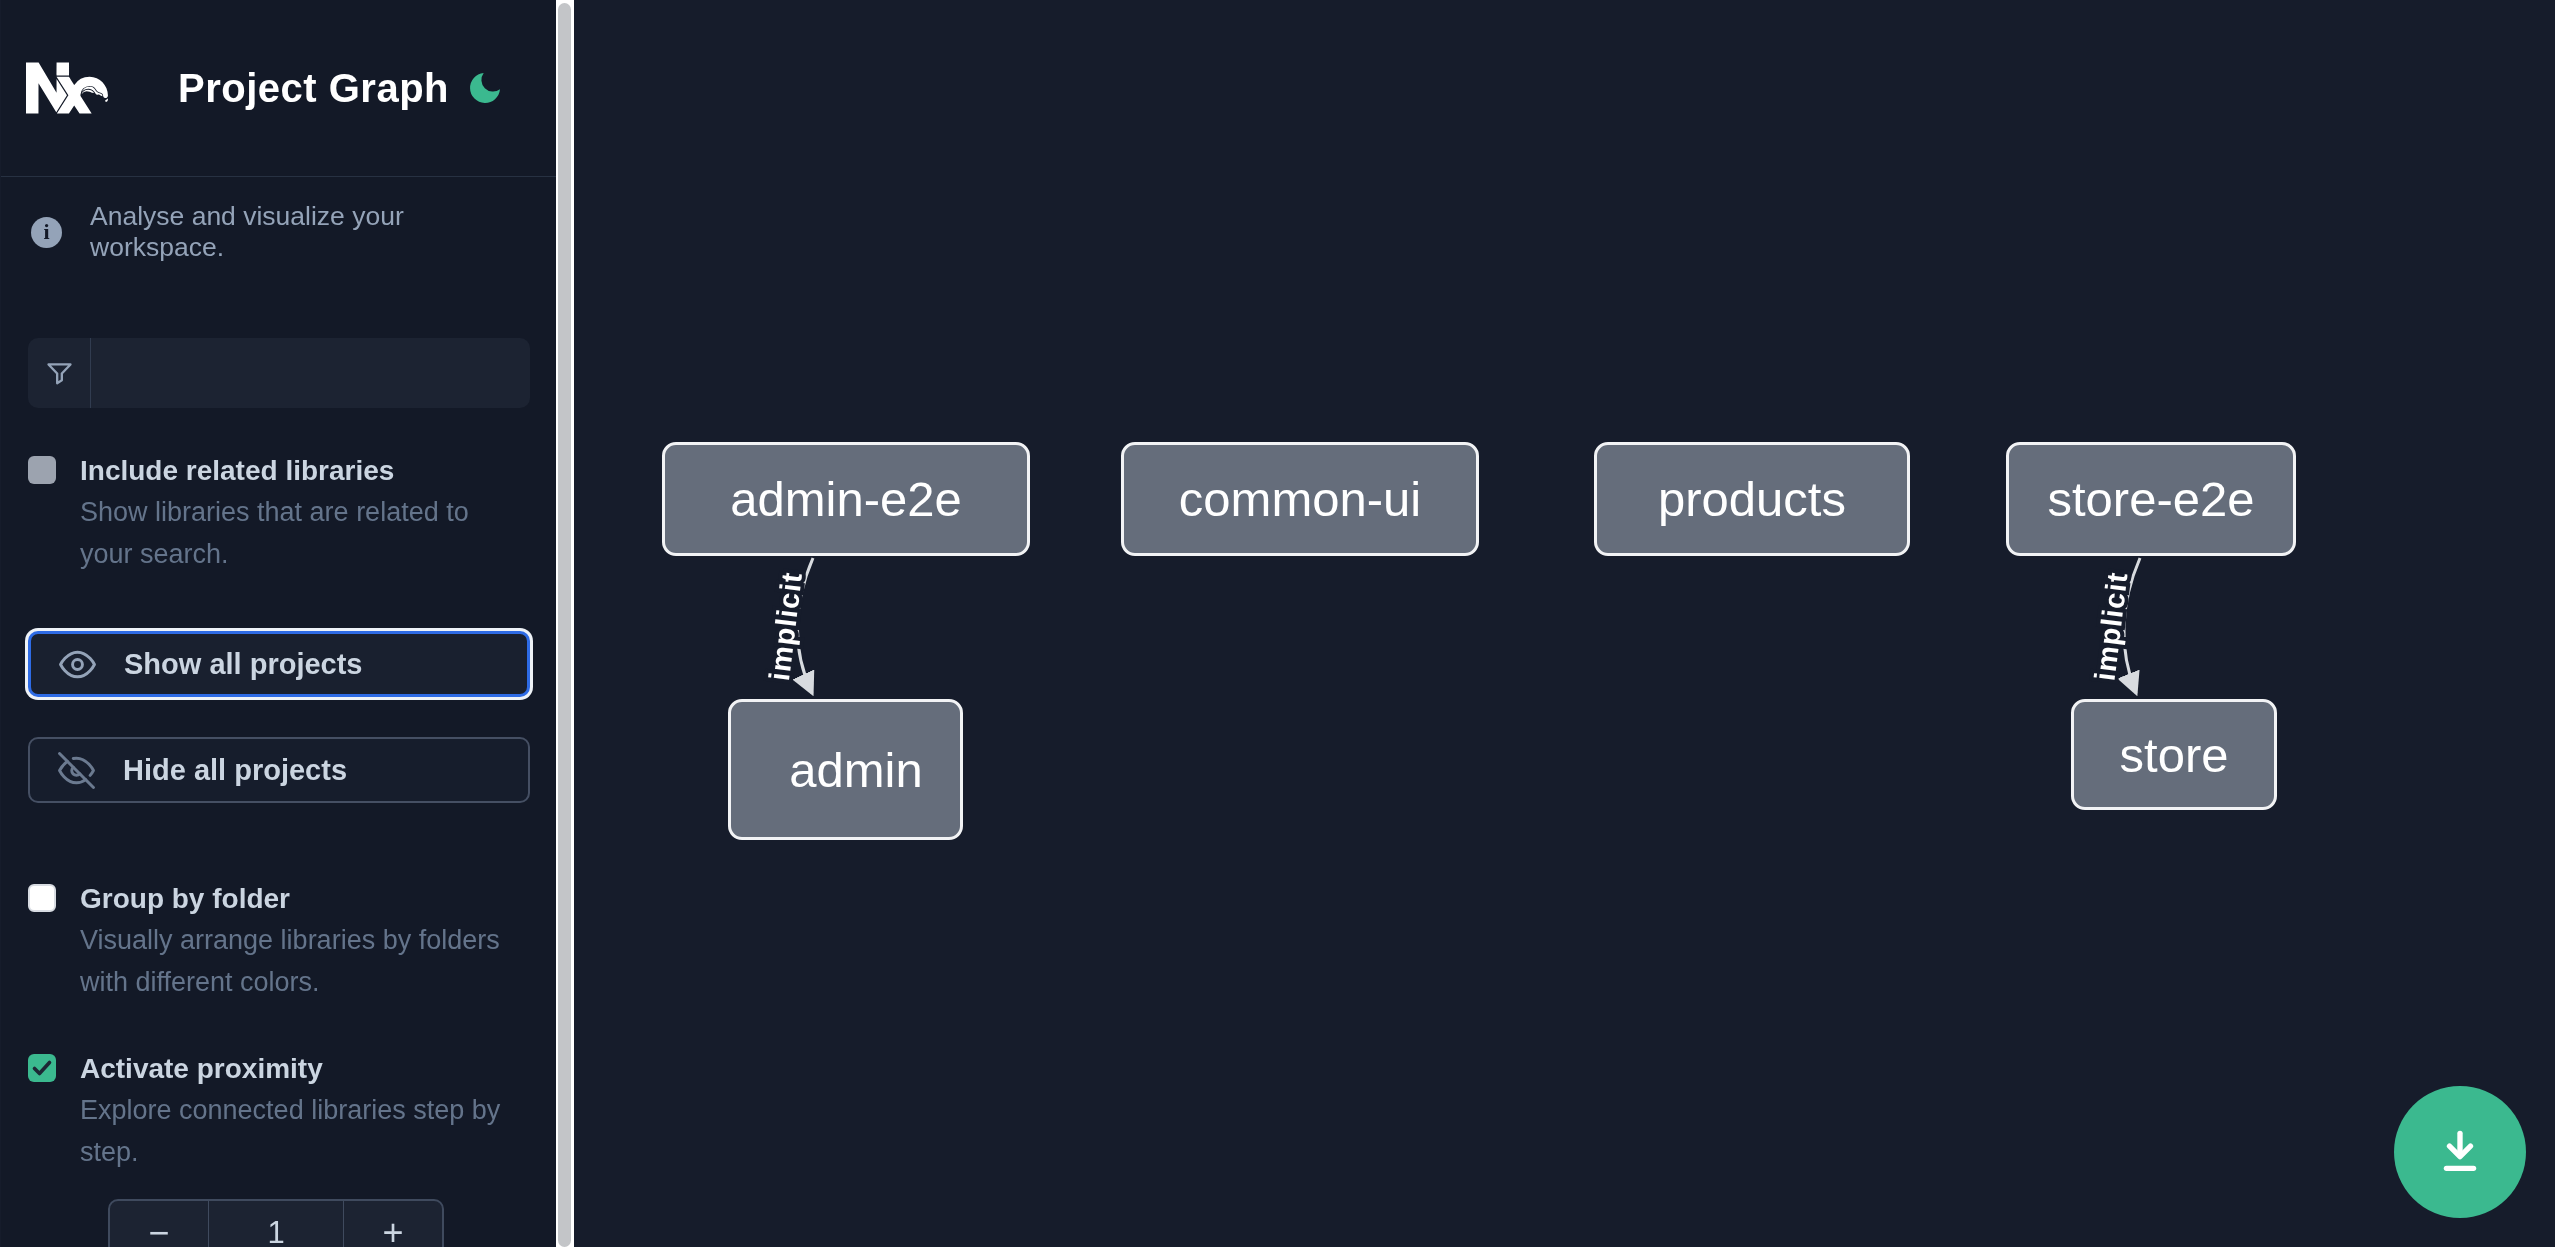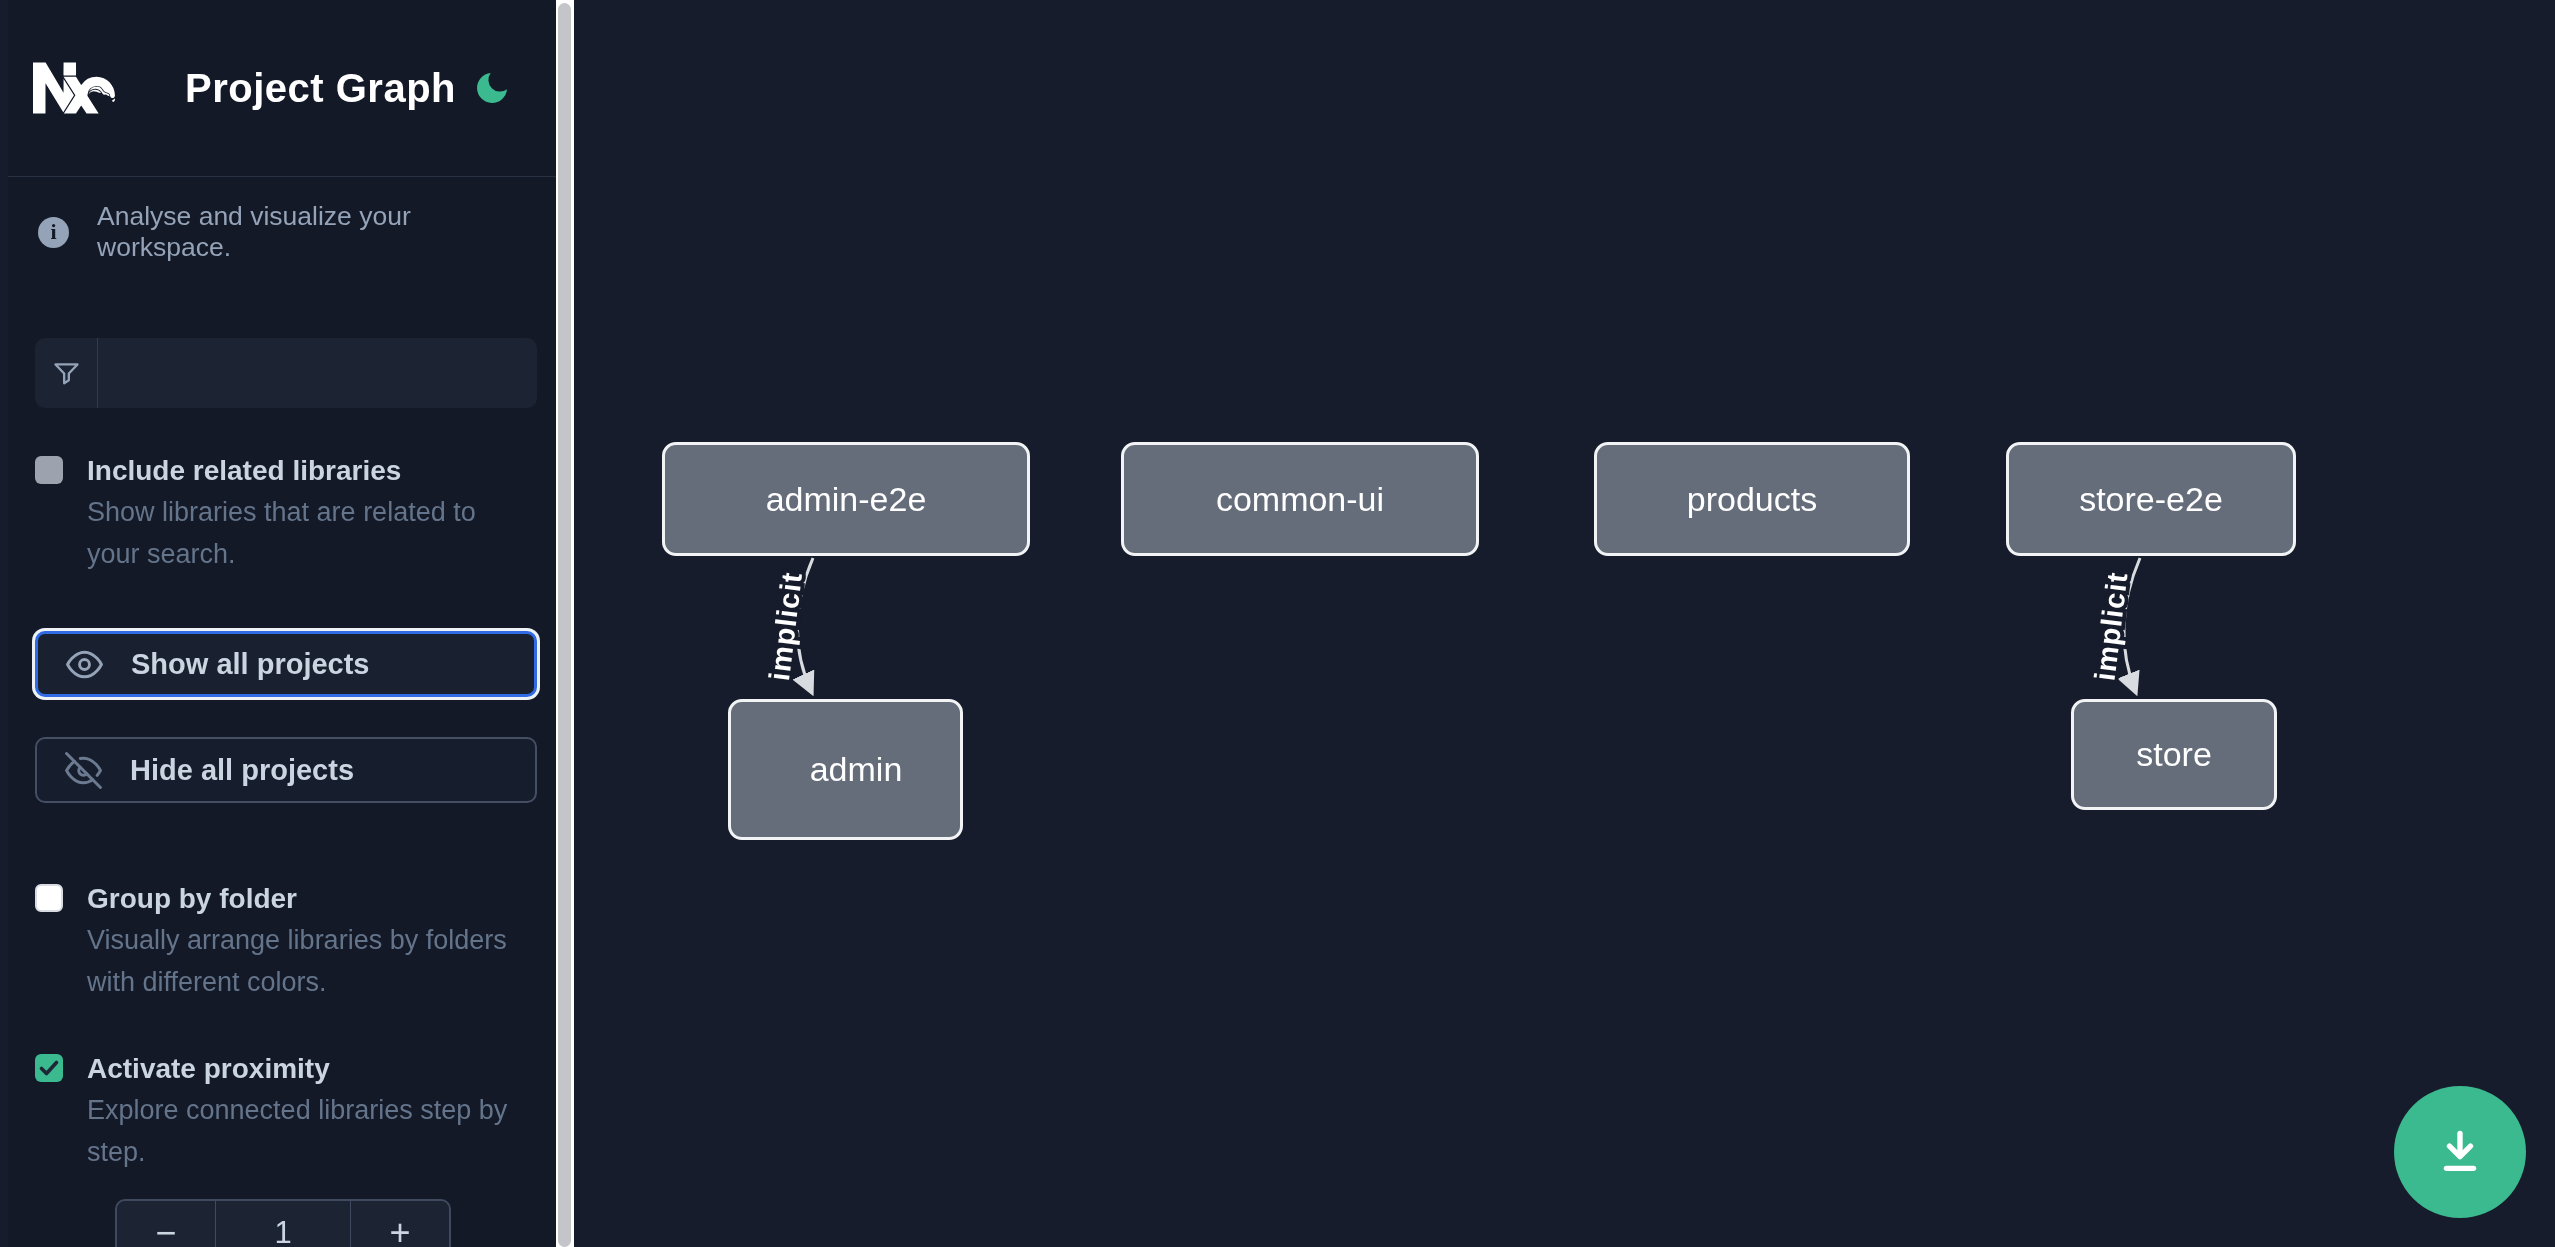"Project Graph" .sidebar { left: 8px -> 1px }
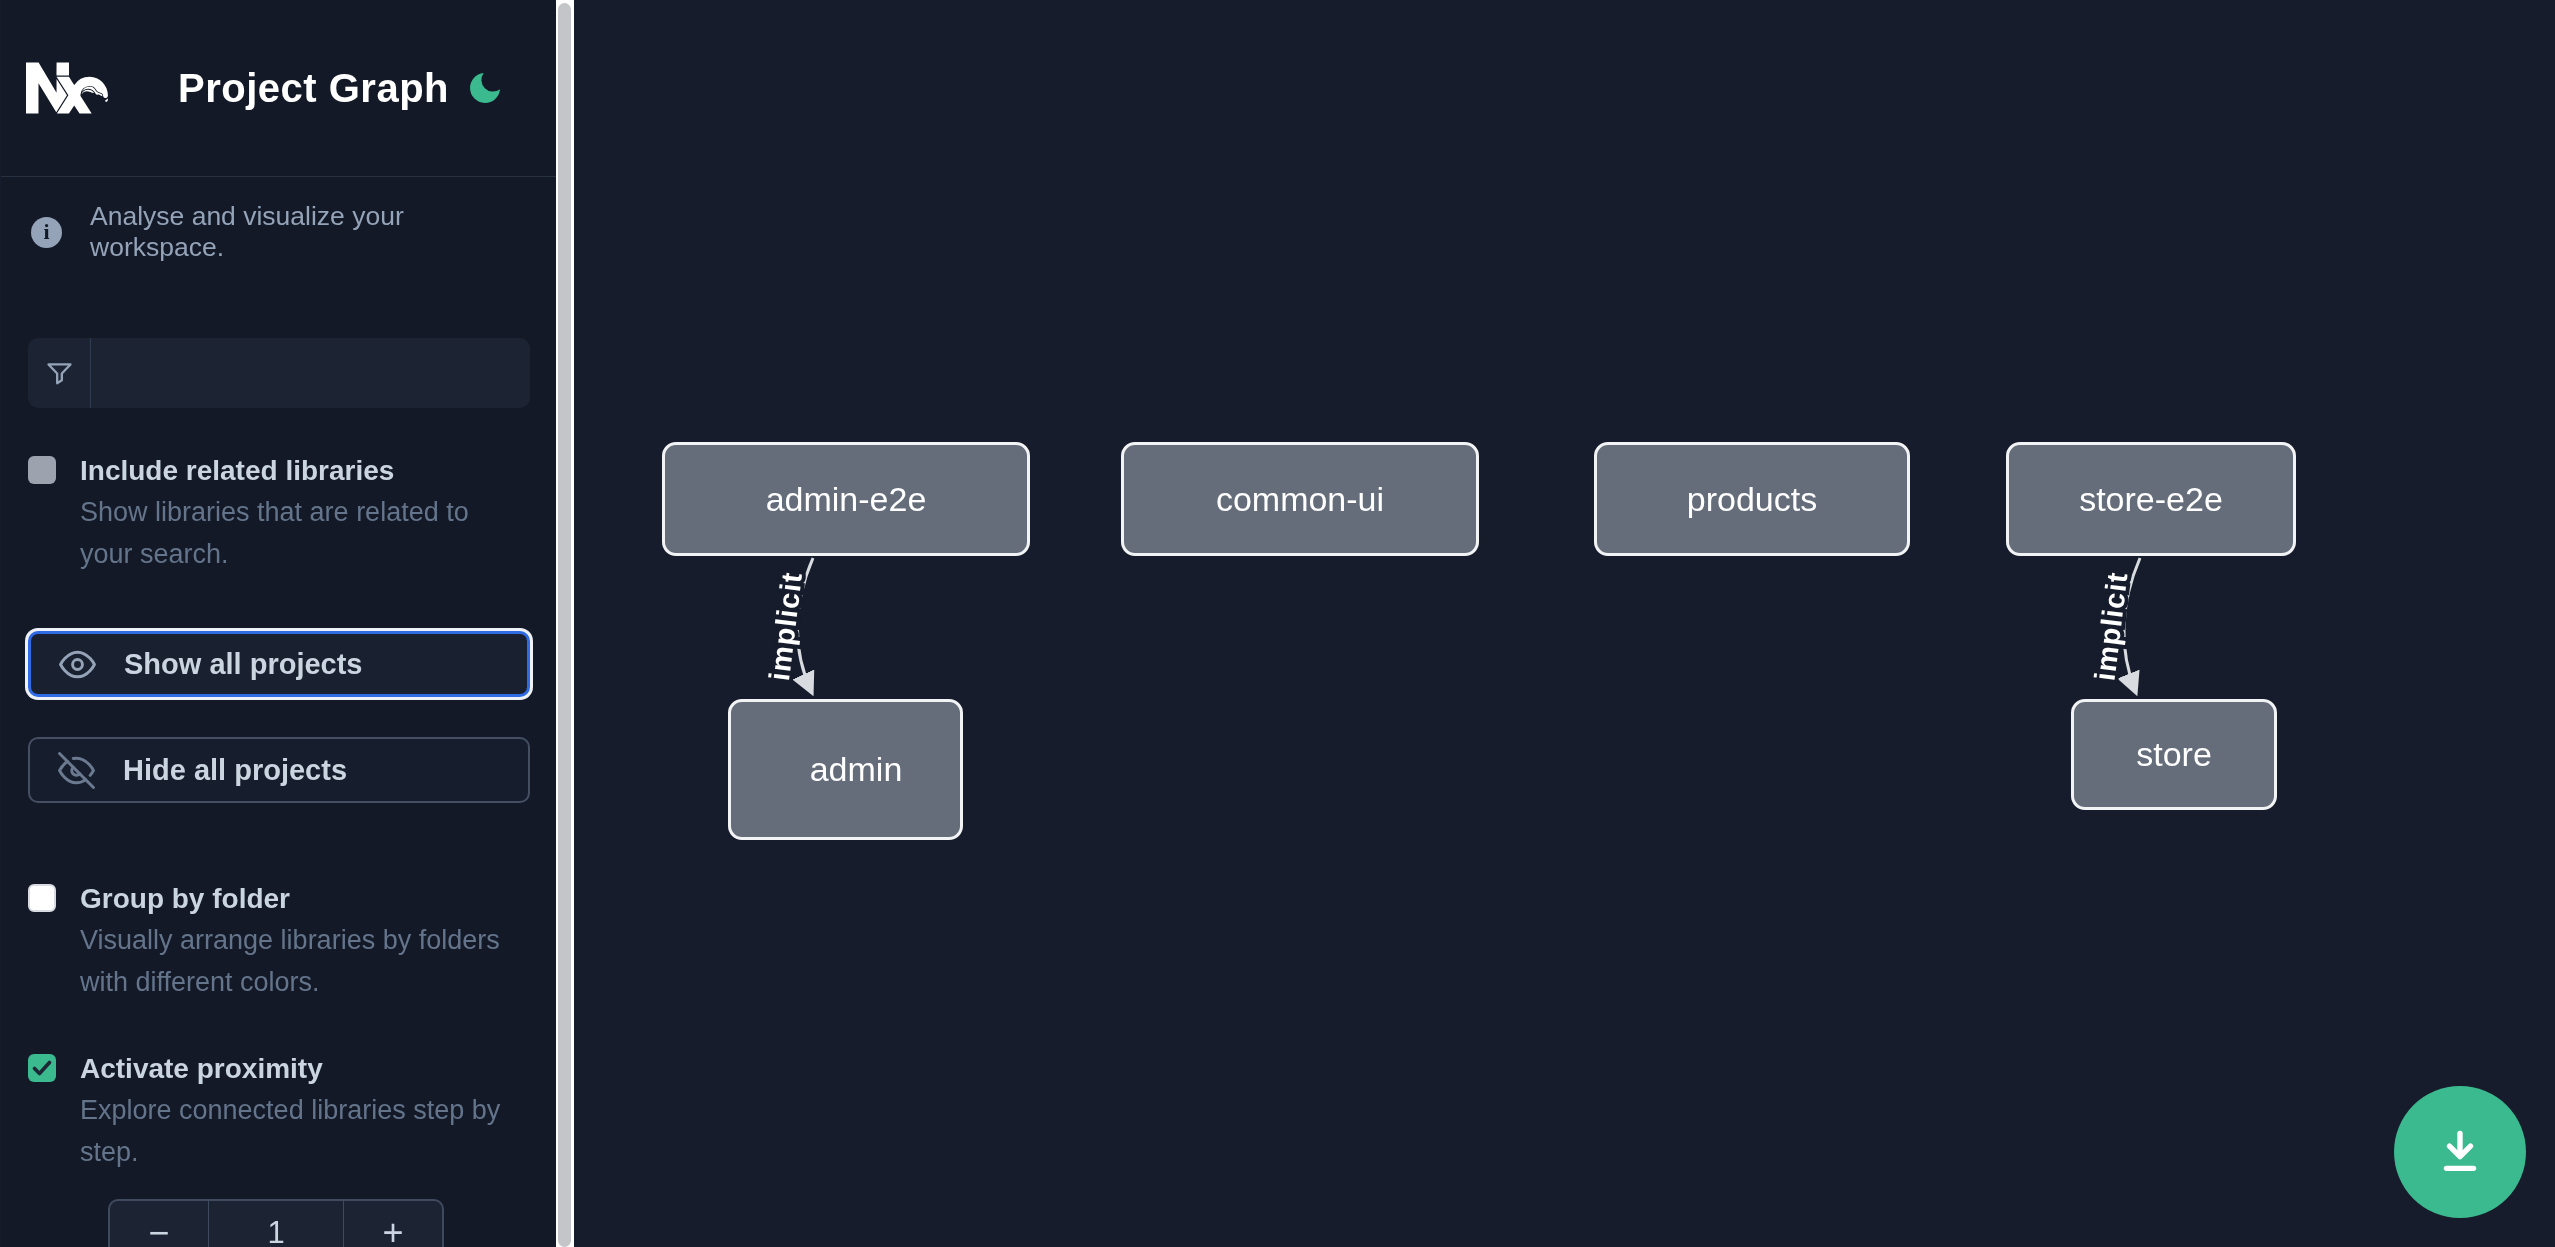"admin-e2e" .node { font-size: 34px -> 49px }
